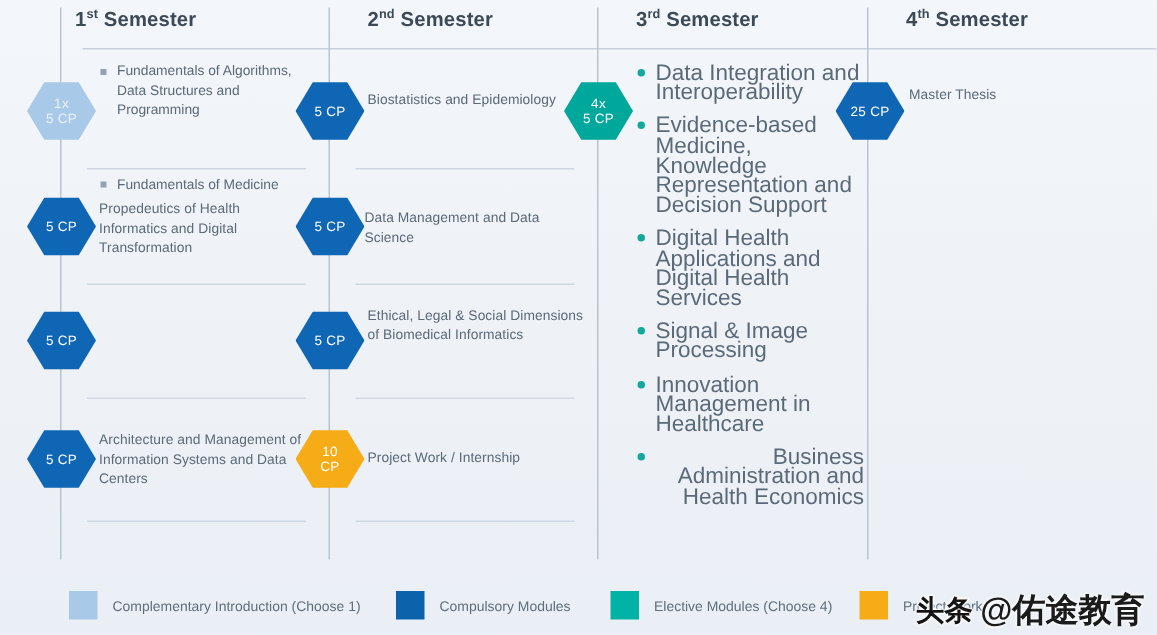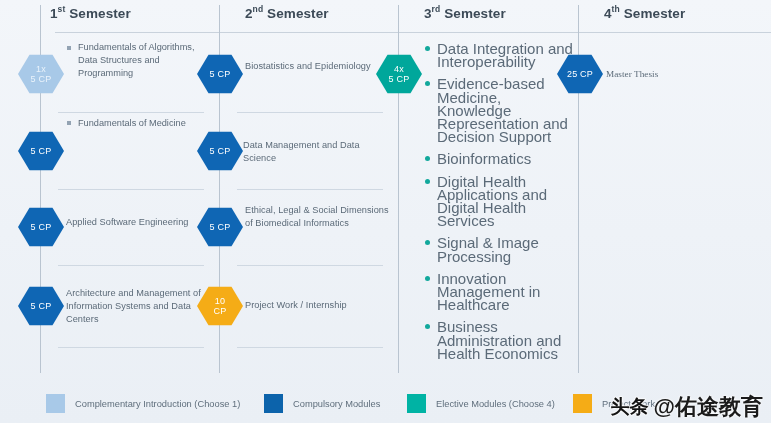"Master Thesis" div.mod-text { font-family: Liberation Serif, serif -> none; top: 36px -> 25px }
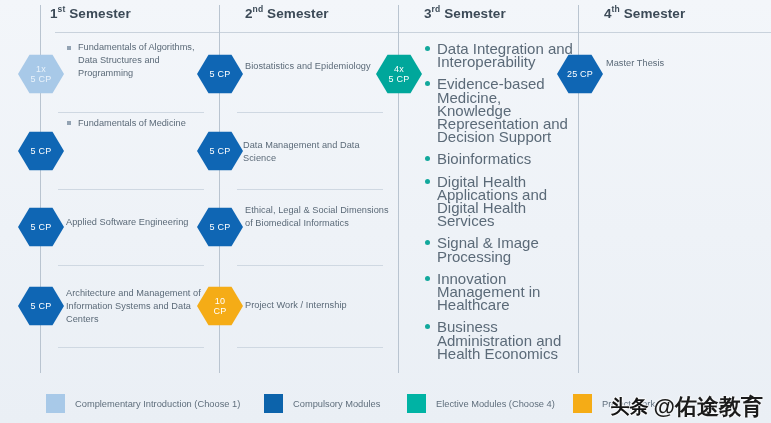"Propedeutics of Health Informatics and" div.mod-text { html: none -> <div>Propedeutics of Health Informatics and Digital Transformation</div> }
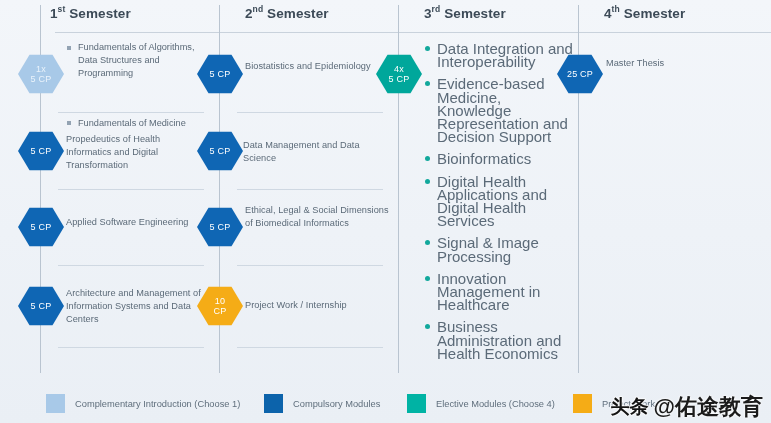"Bioinformatics" li { html: <li> <span></span> <span>Bioinformatics</span> </li> -> none }
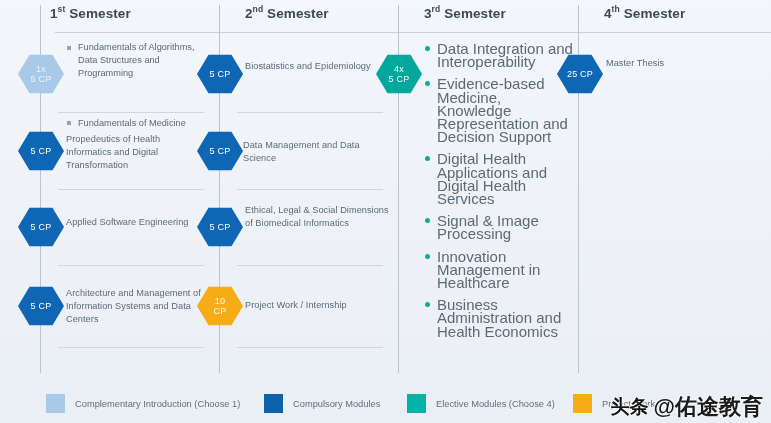"Applied Software Engineering" div.mod-text { html: <div>Applied Software Engineering</div> -> none }
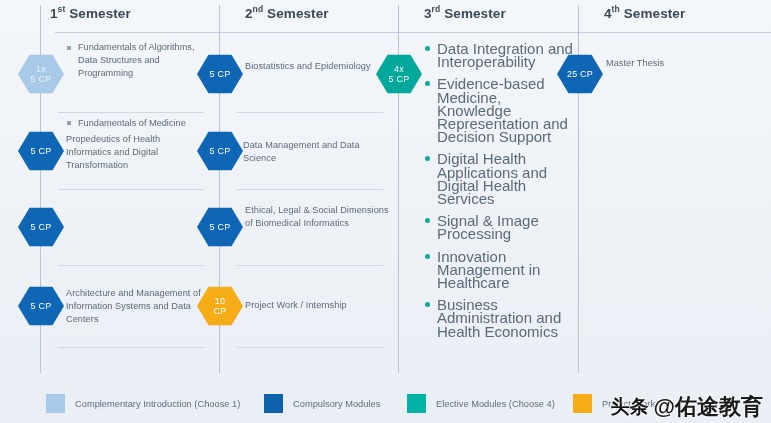"Business Administration and Health" .elective-list li:last-child { text-align: none -> right }
